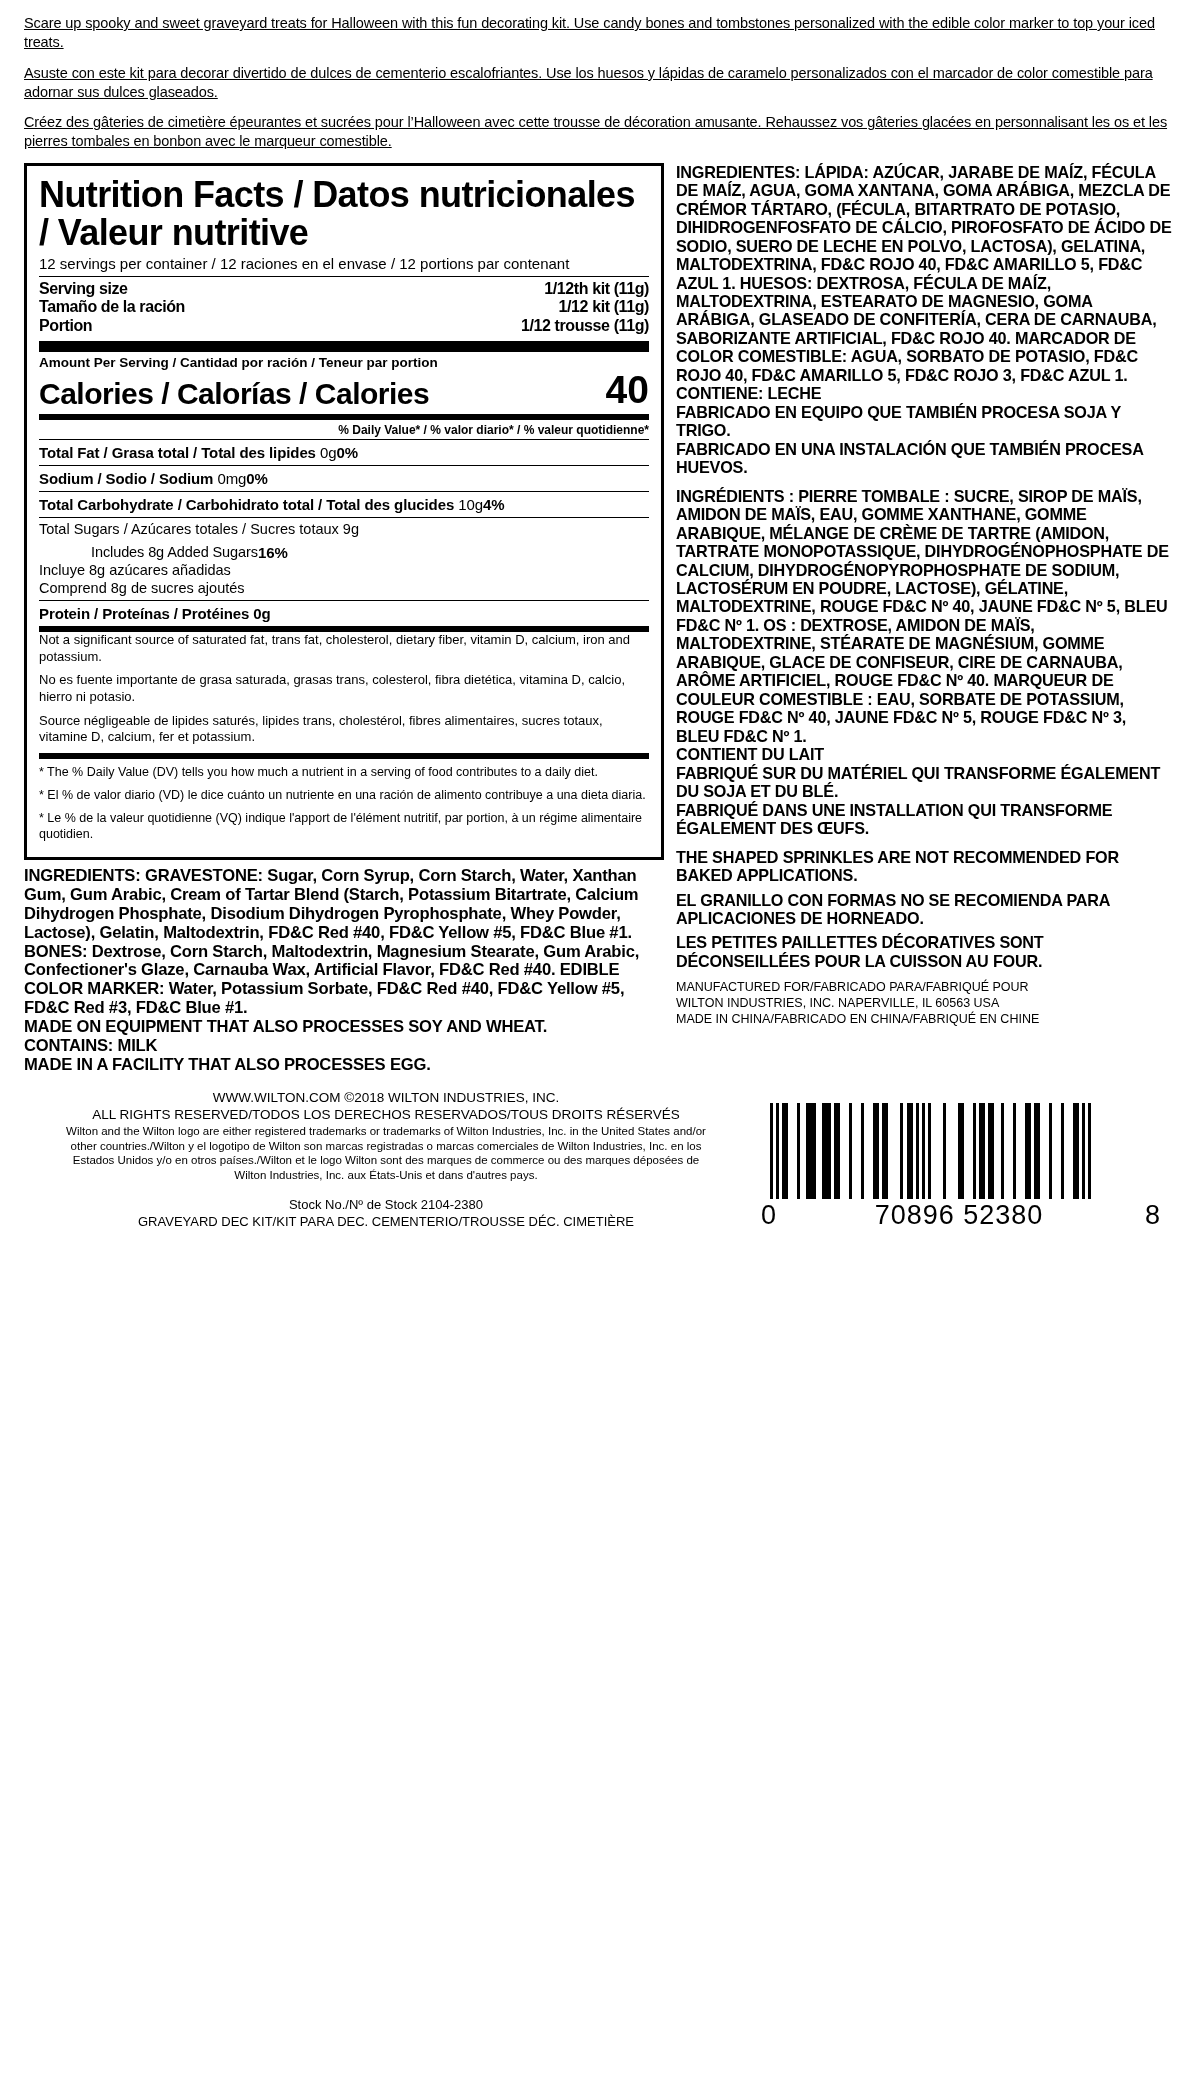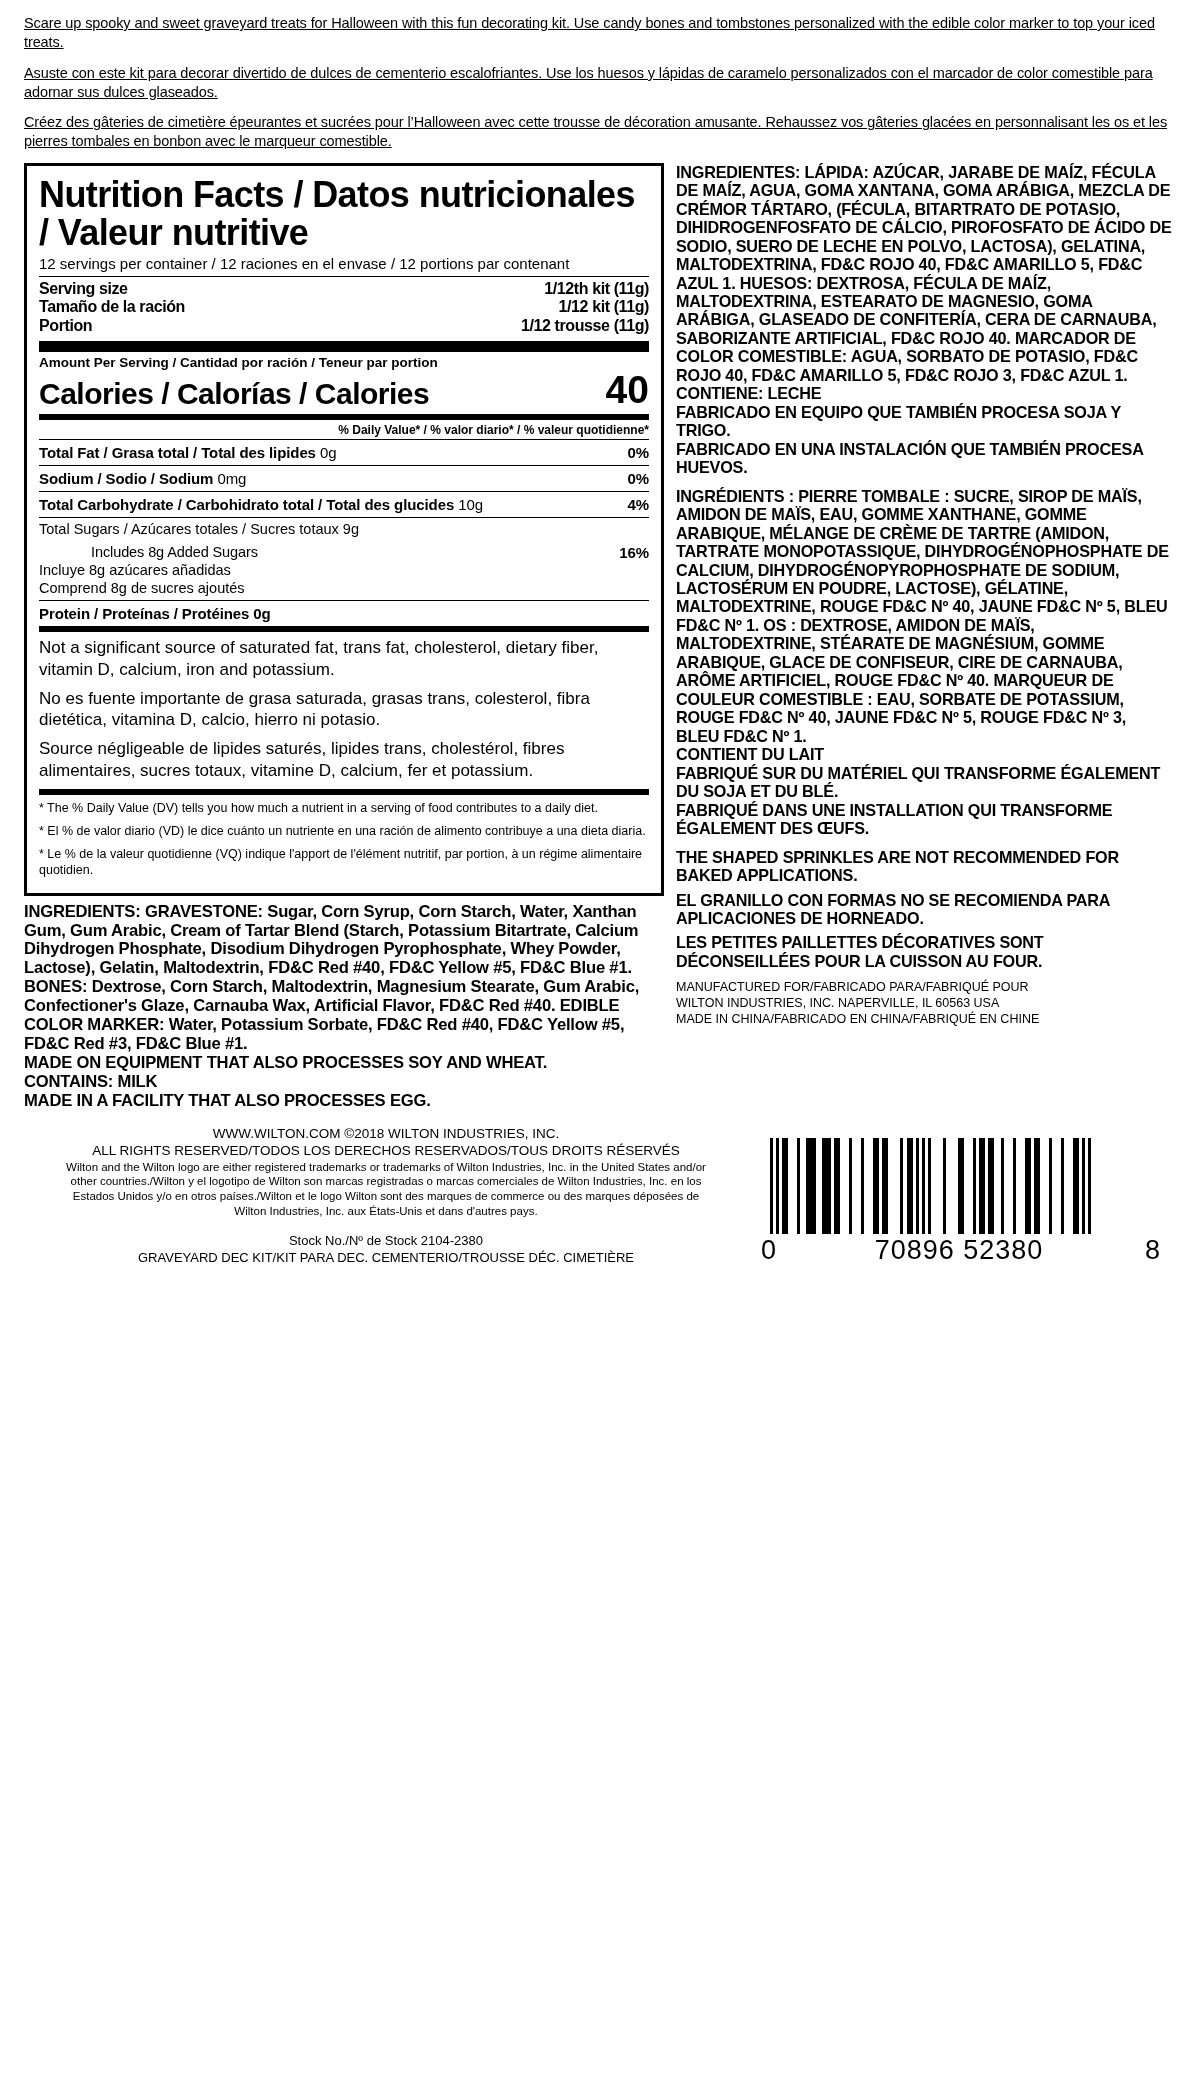"Total Fat / Grasa total" .nf-line { justify-content: space-between -> none }
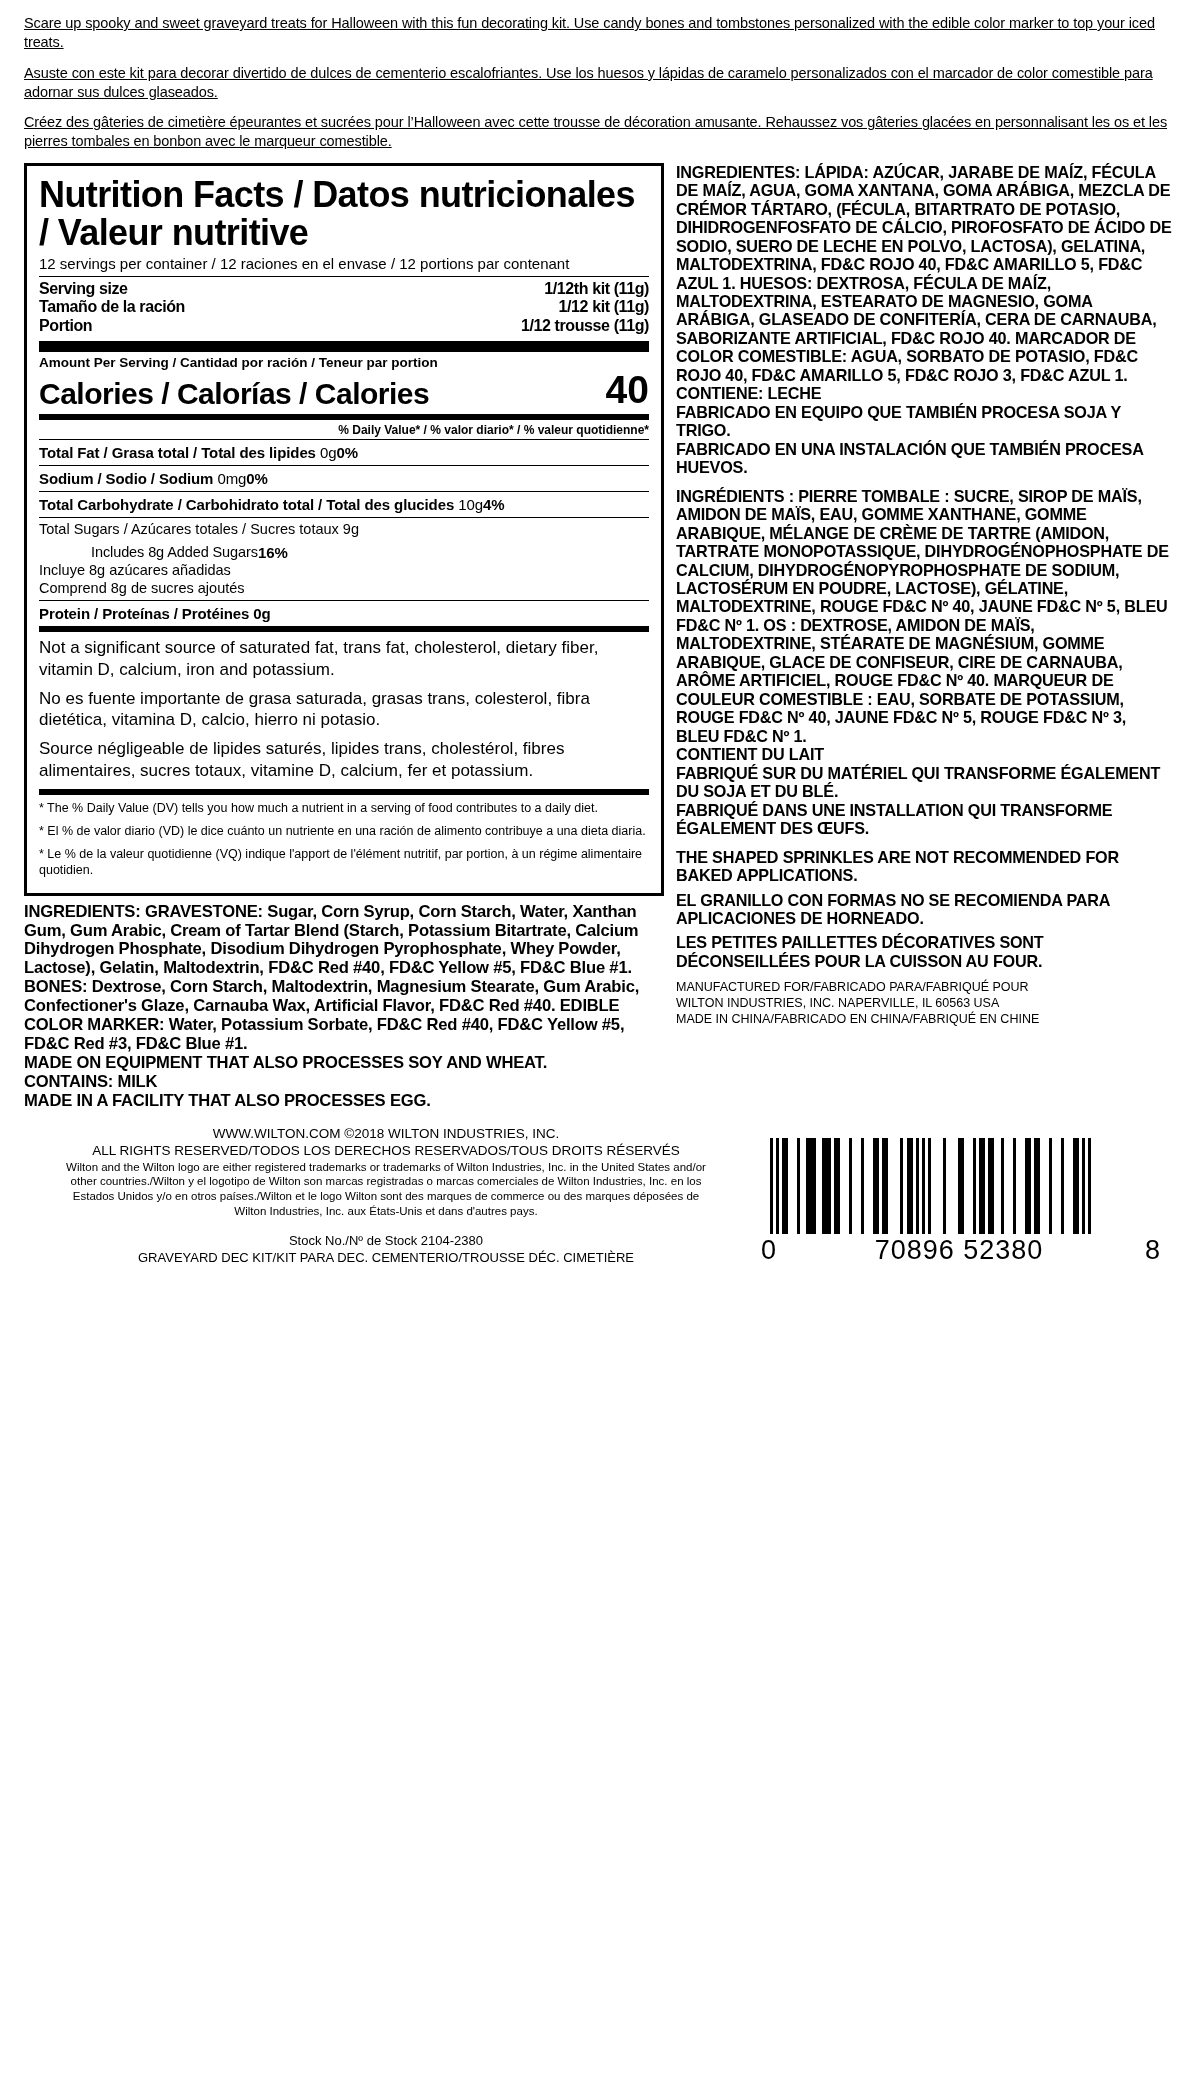"Not a significant source of" .nf-foot { font-size: 17px -> 13px; padding-top: 5px -> none }
